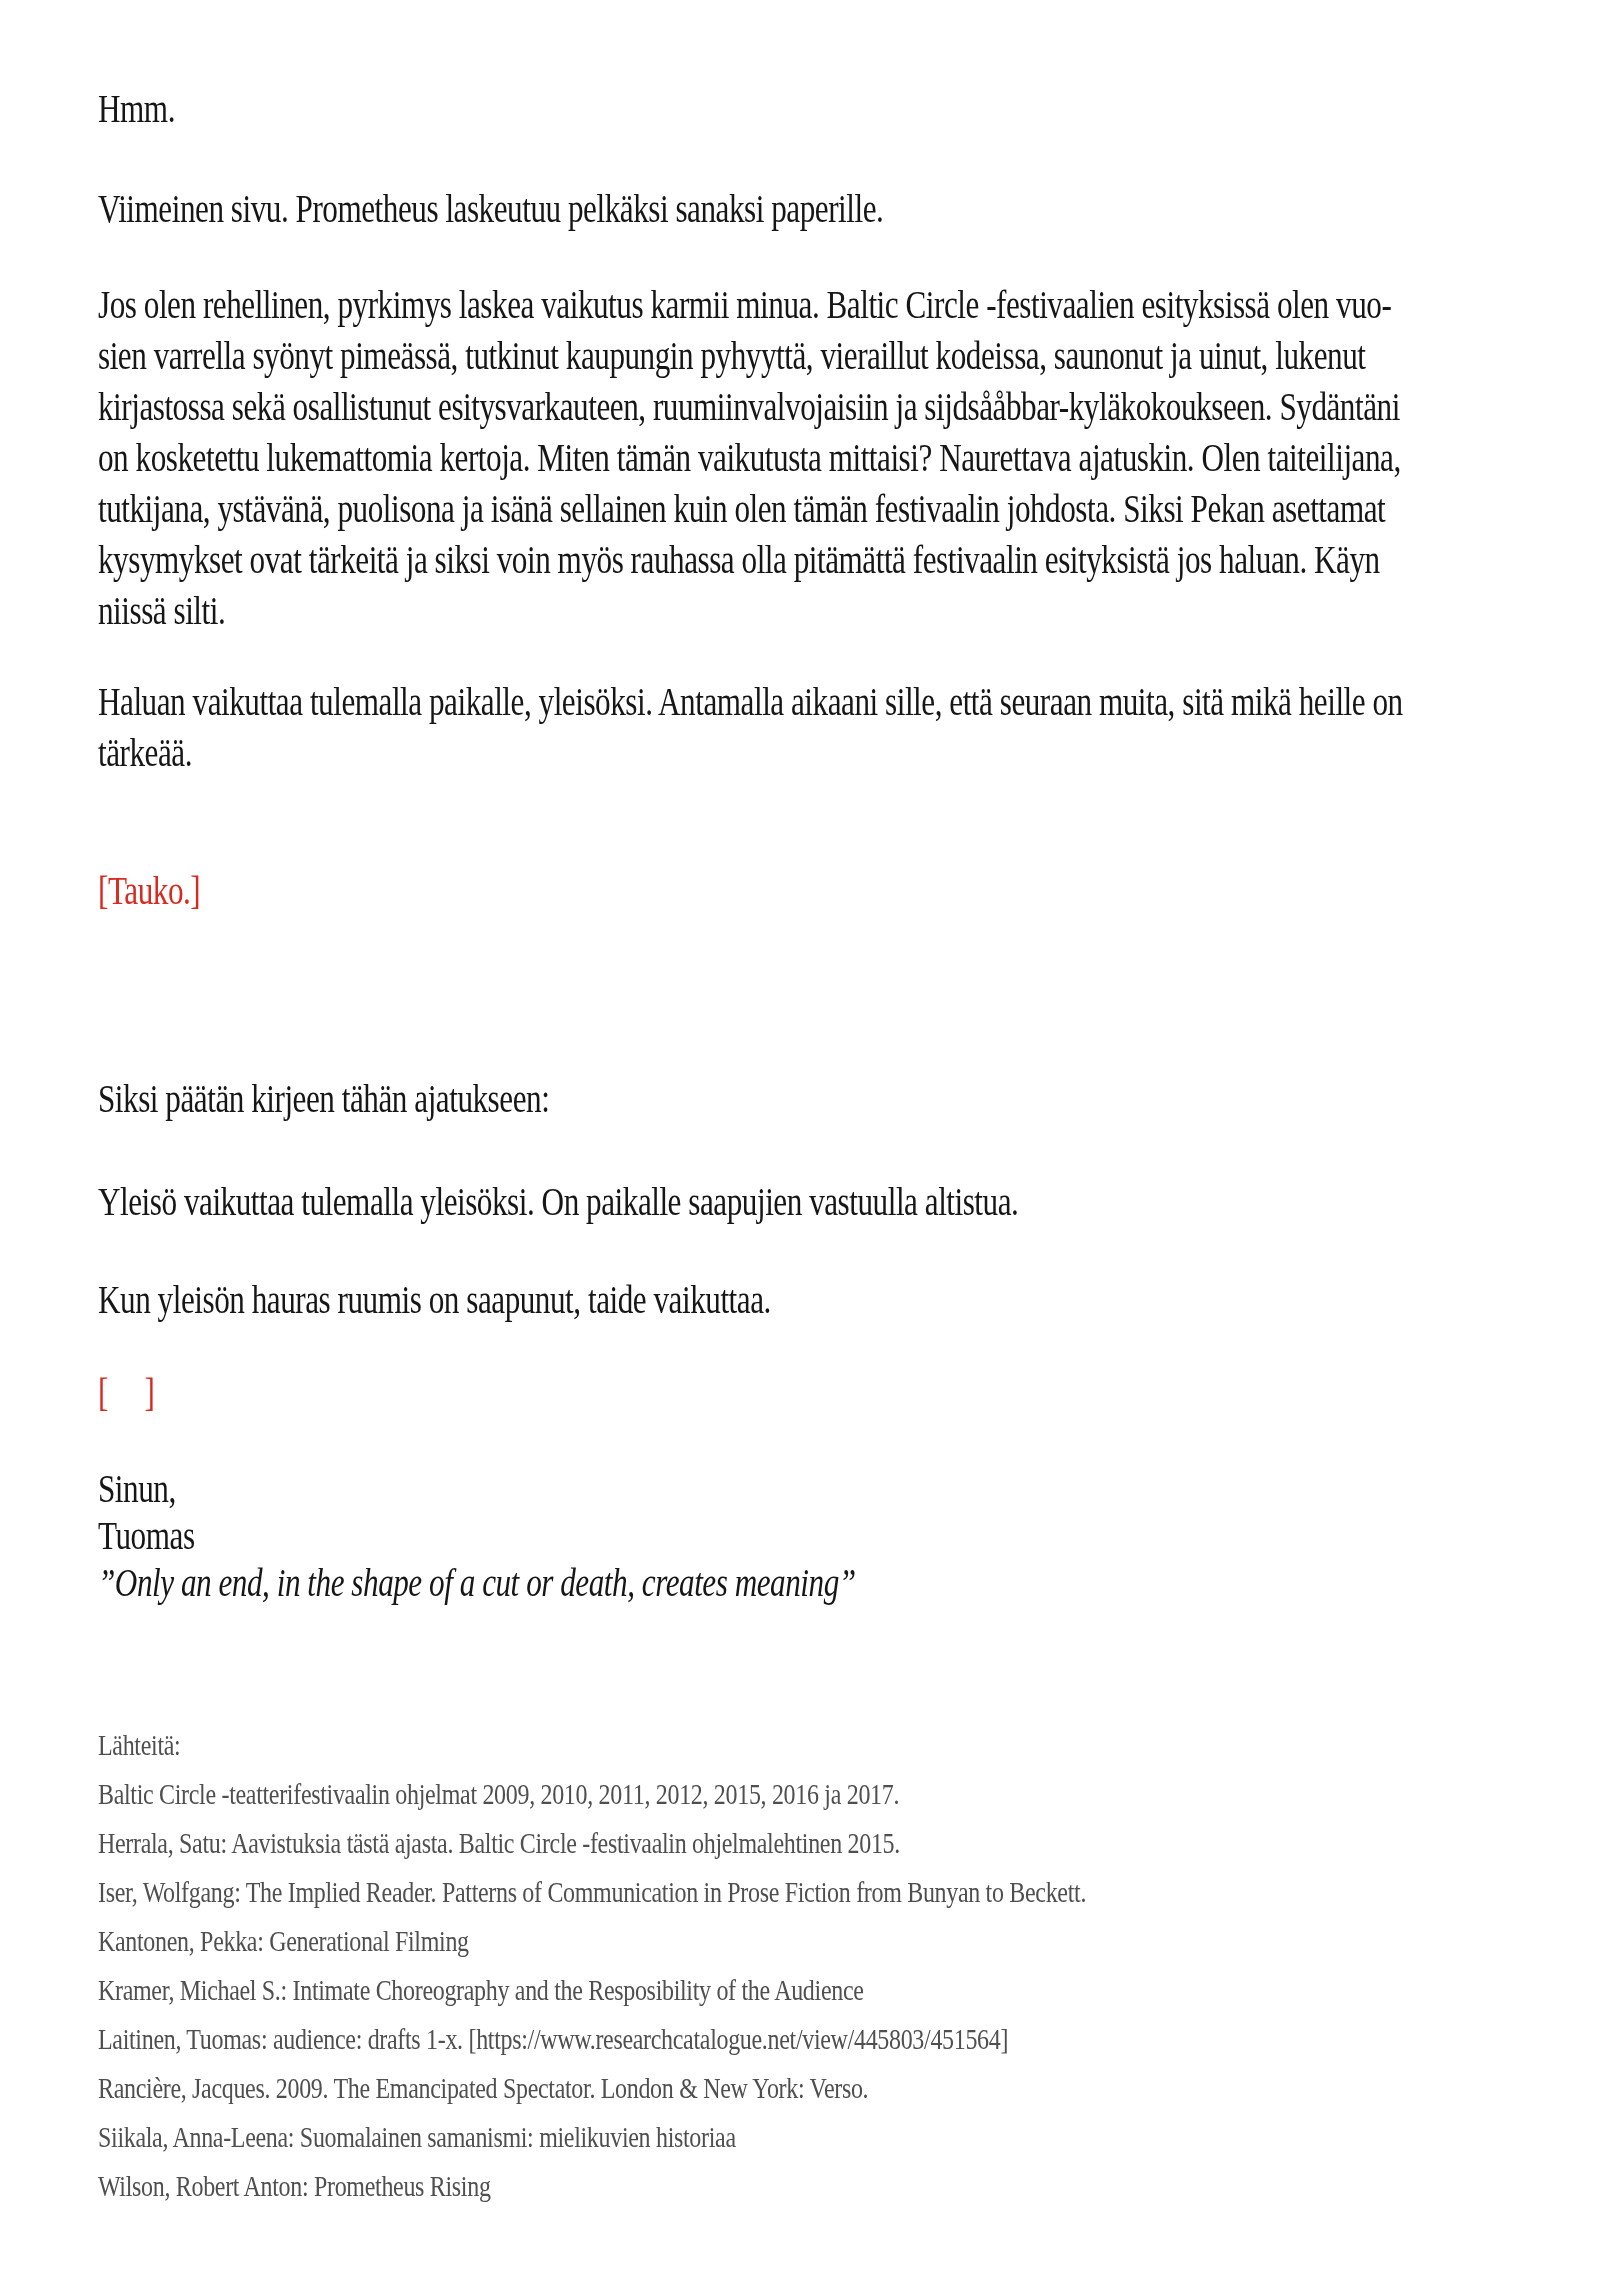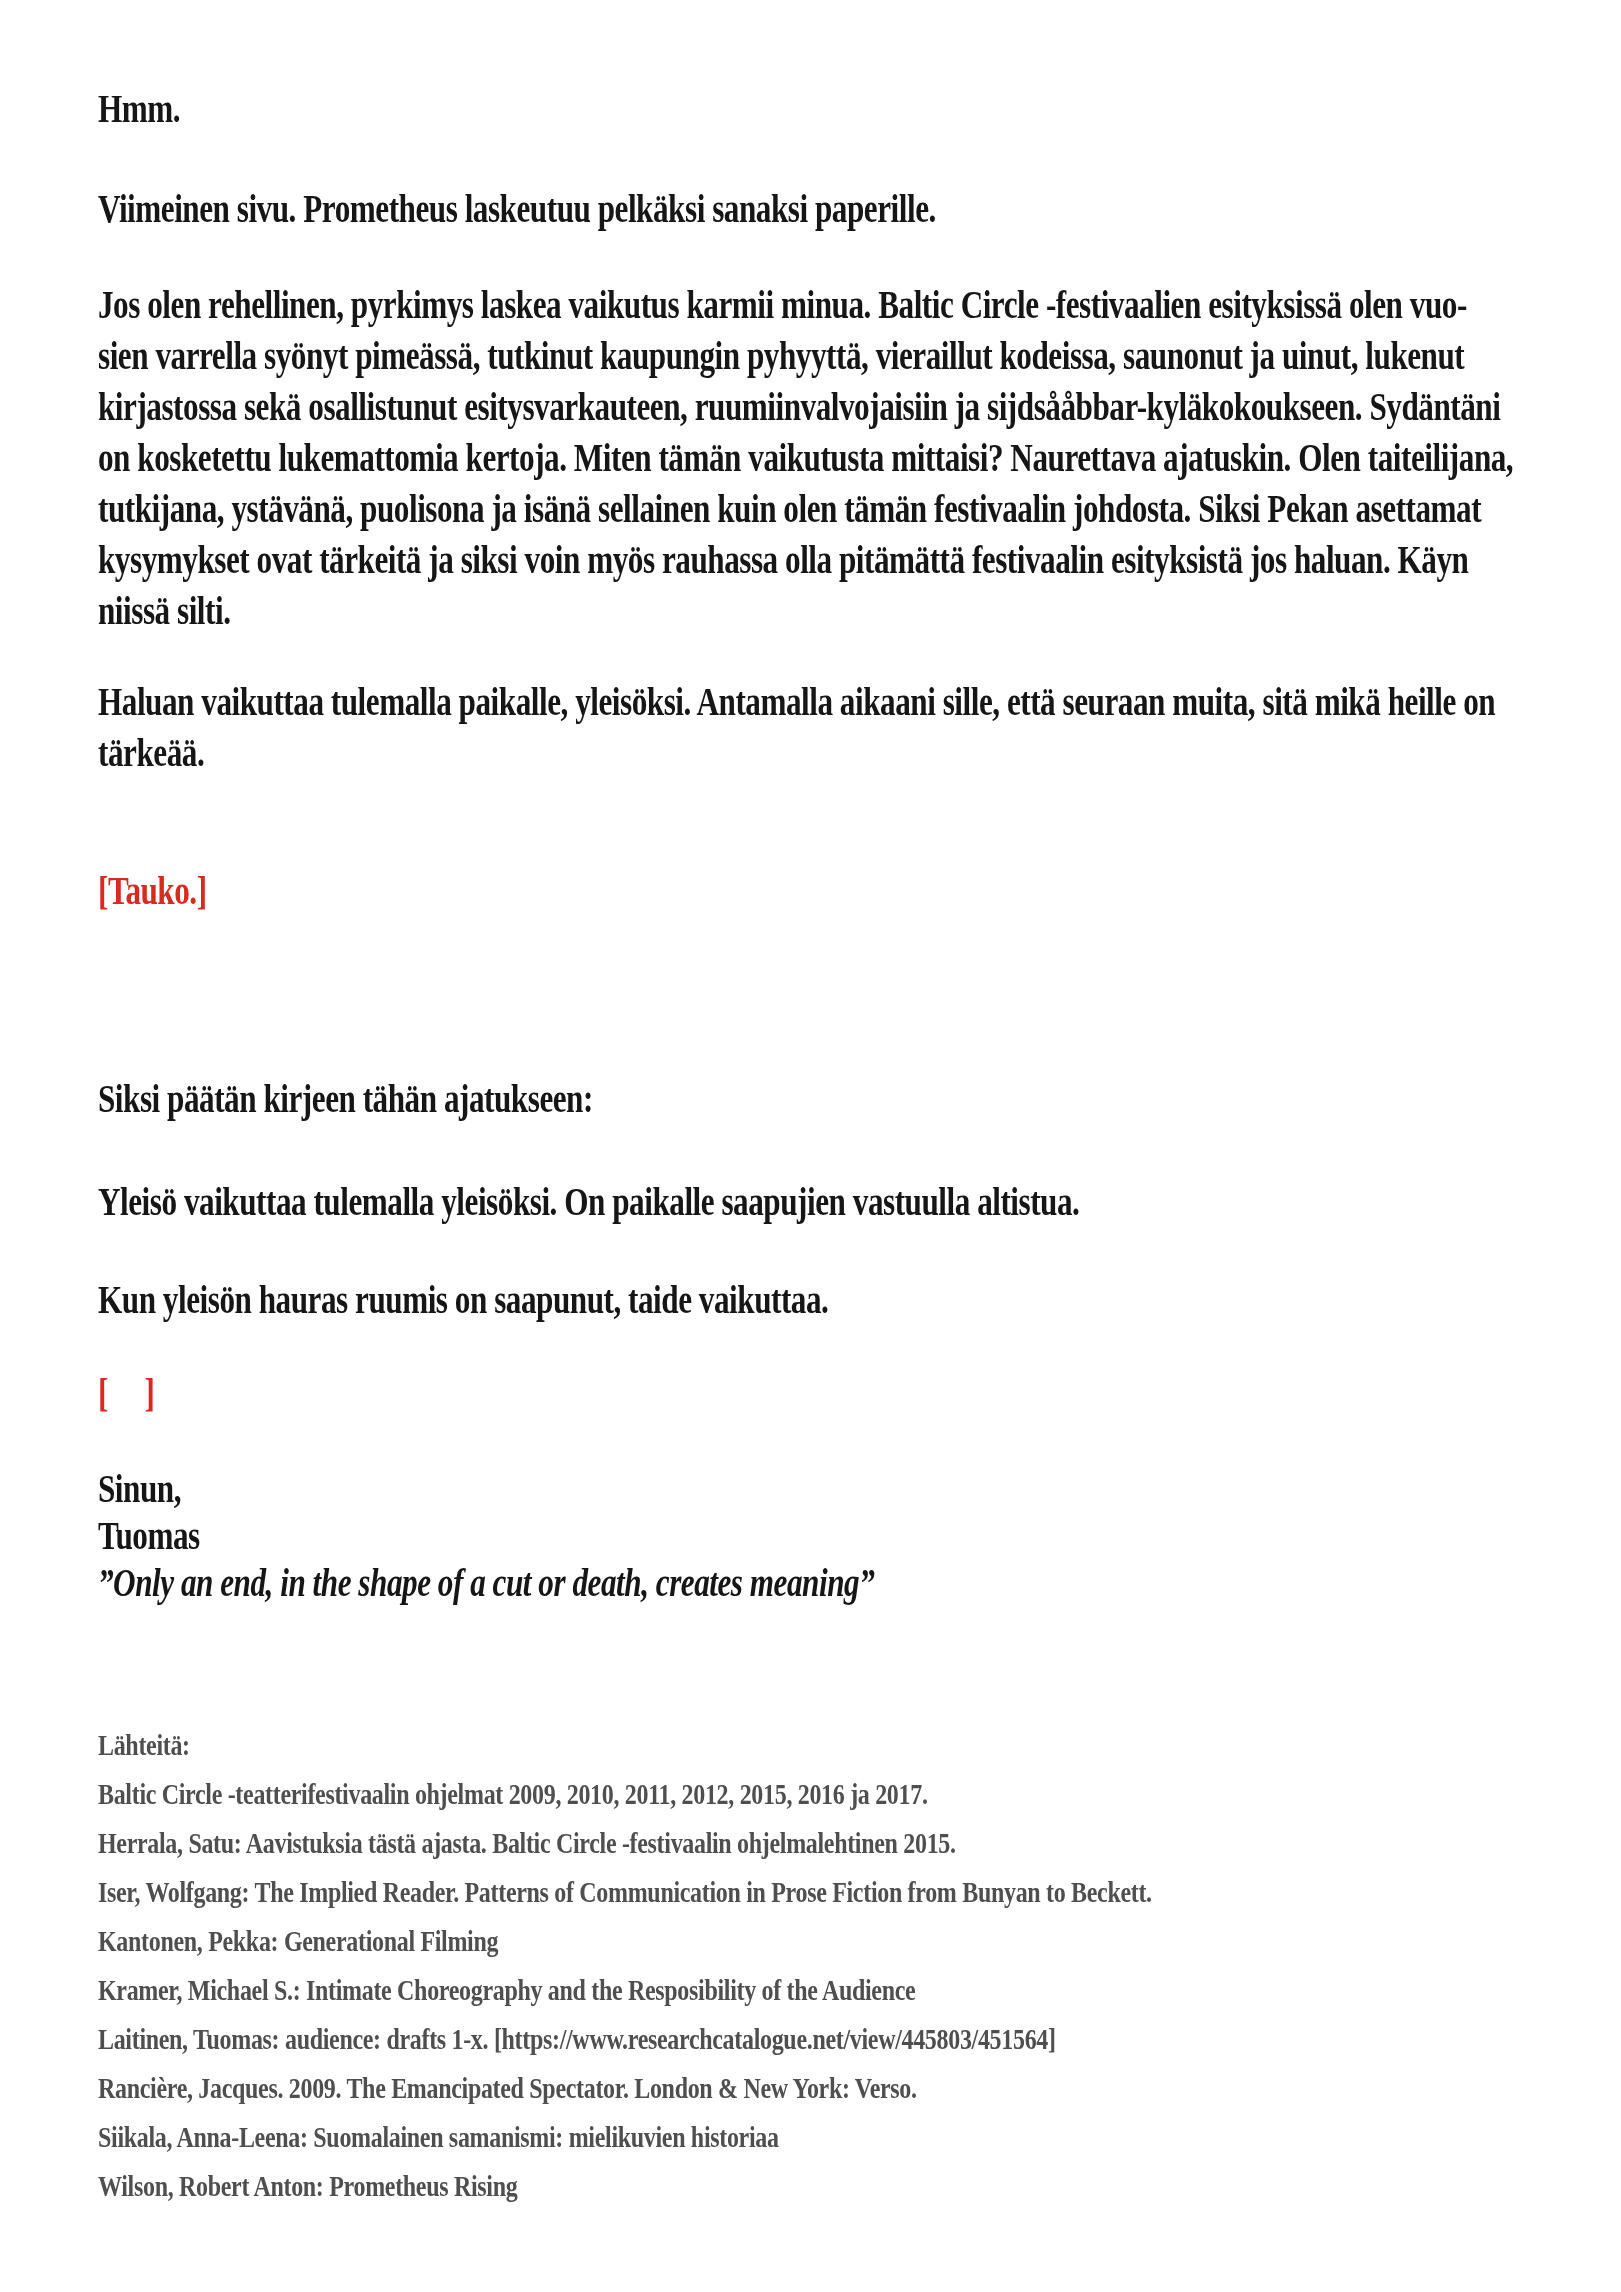"Hmm." .page { font-weight: bold -> none }
